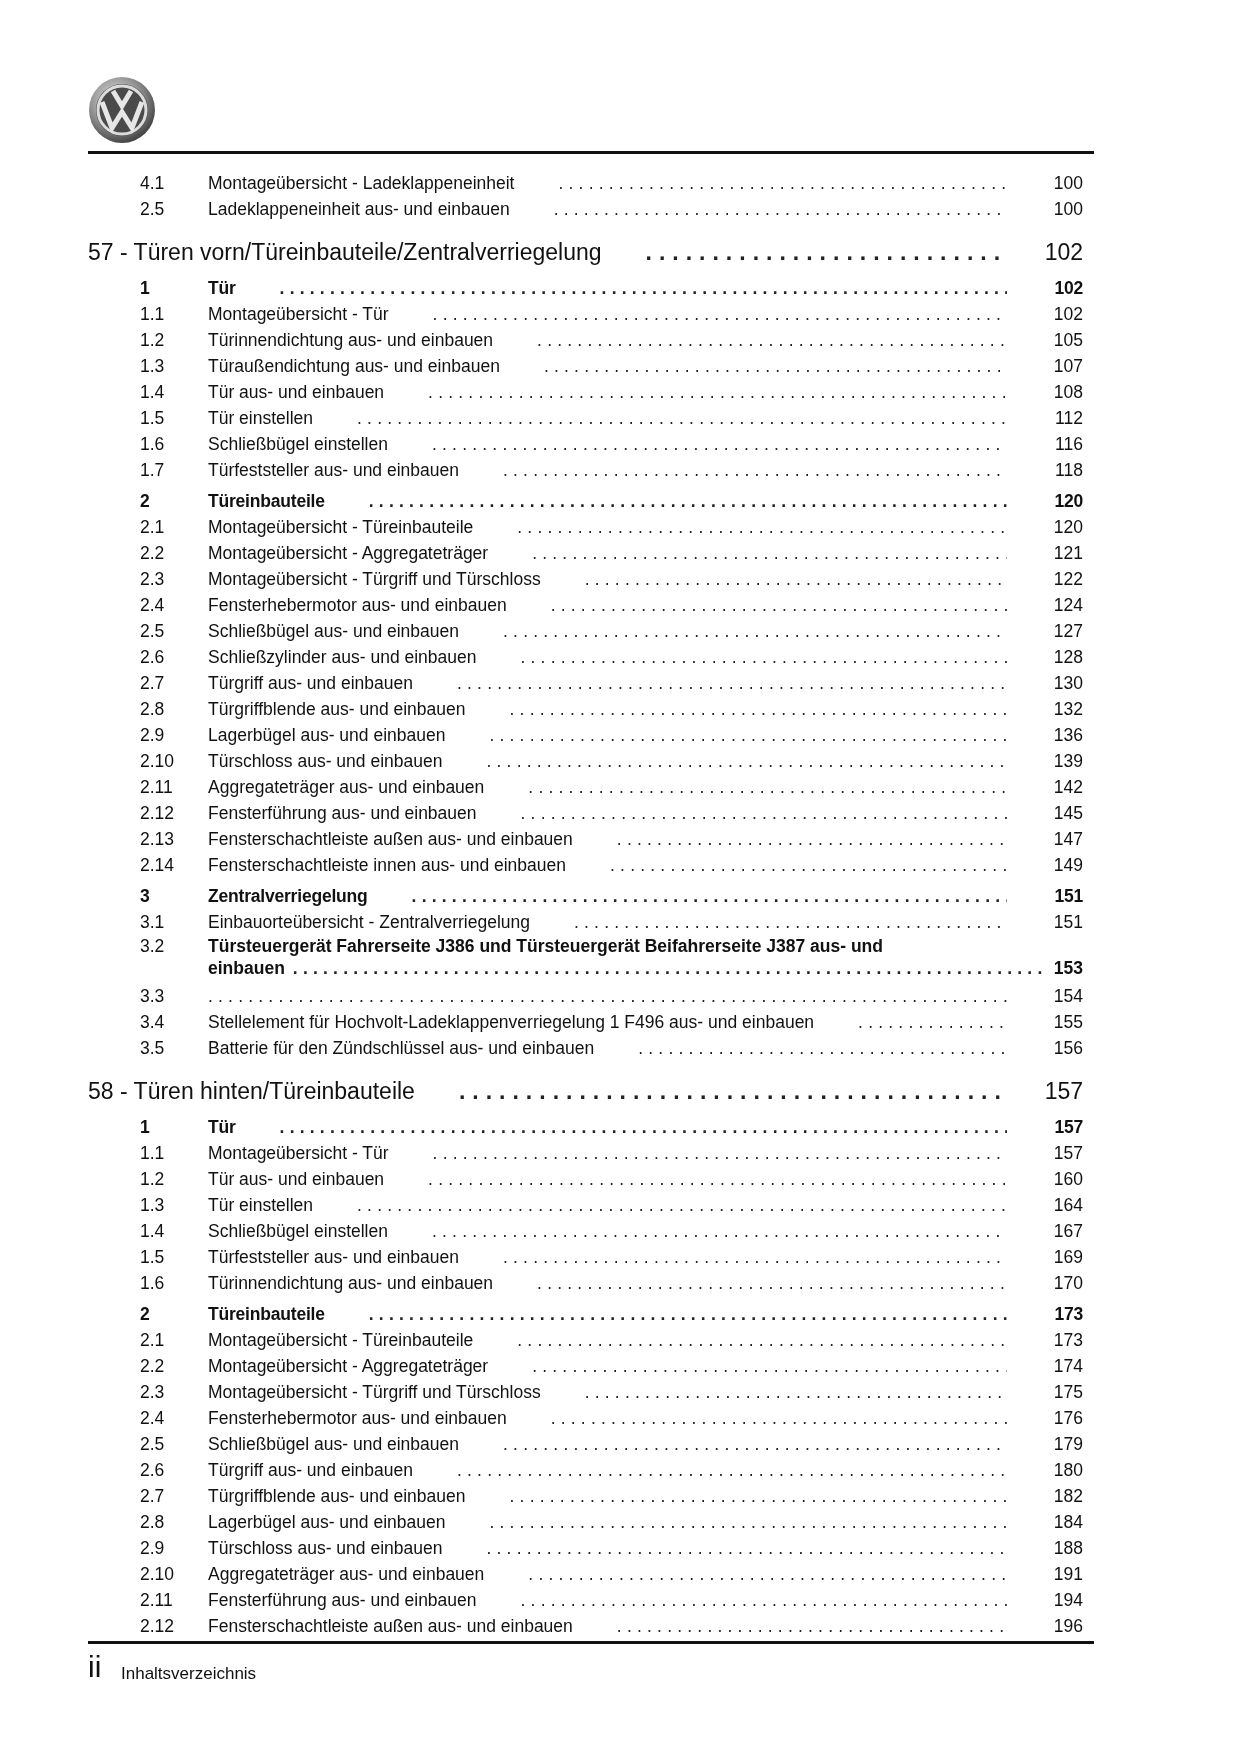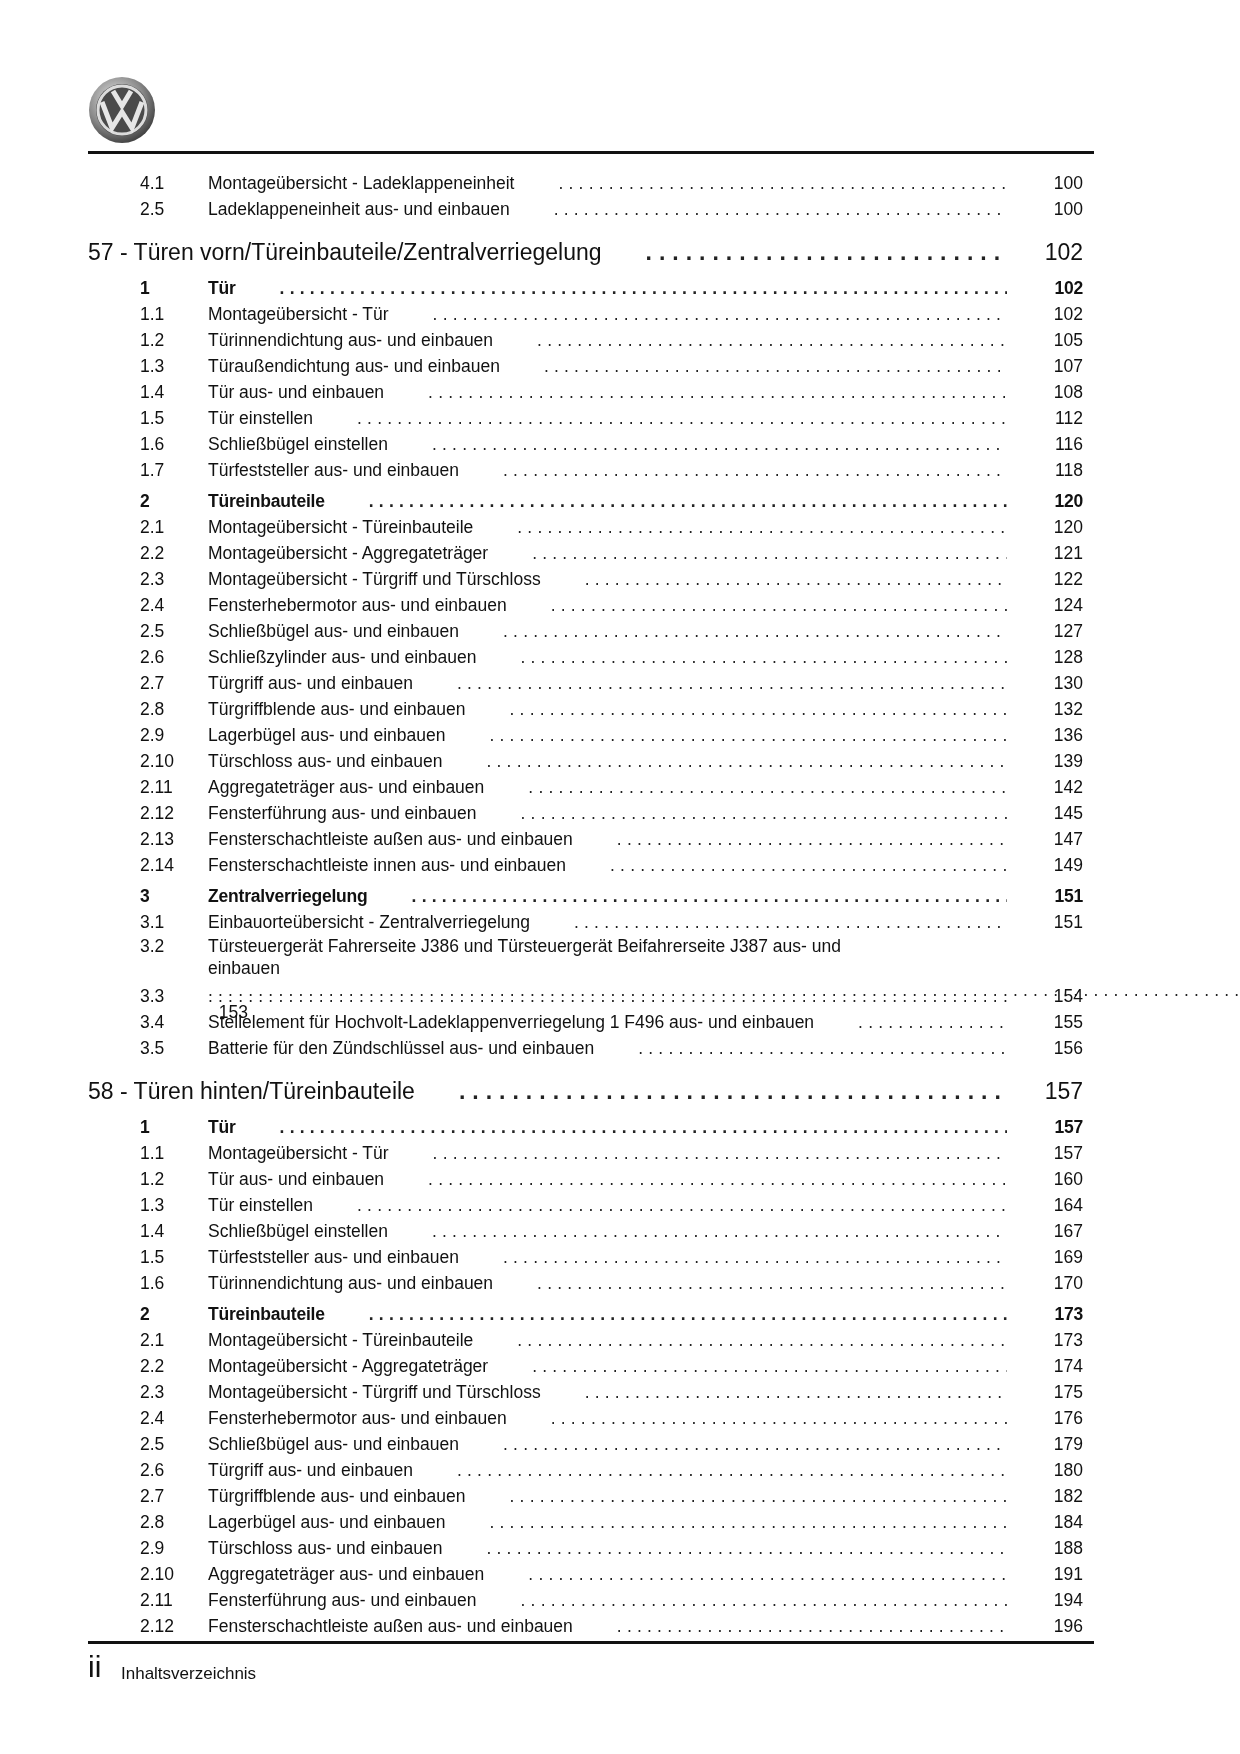"Türsteuergerät Fahrerseite J386 und" .row.wrap2 .title-wrap { font-weight: none -> bold }
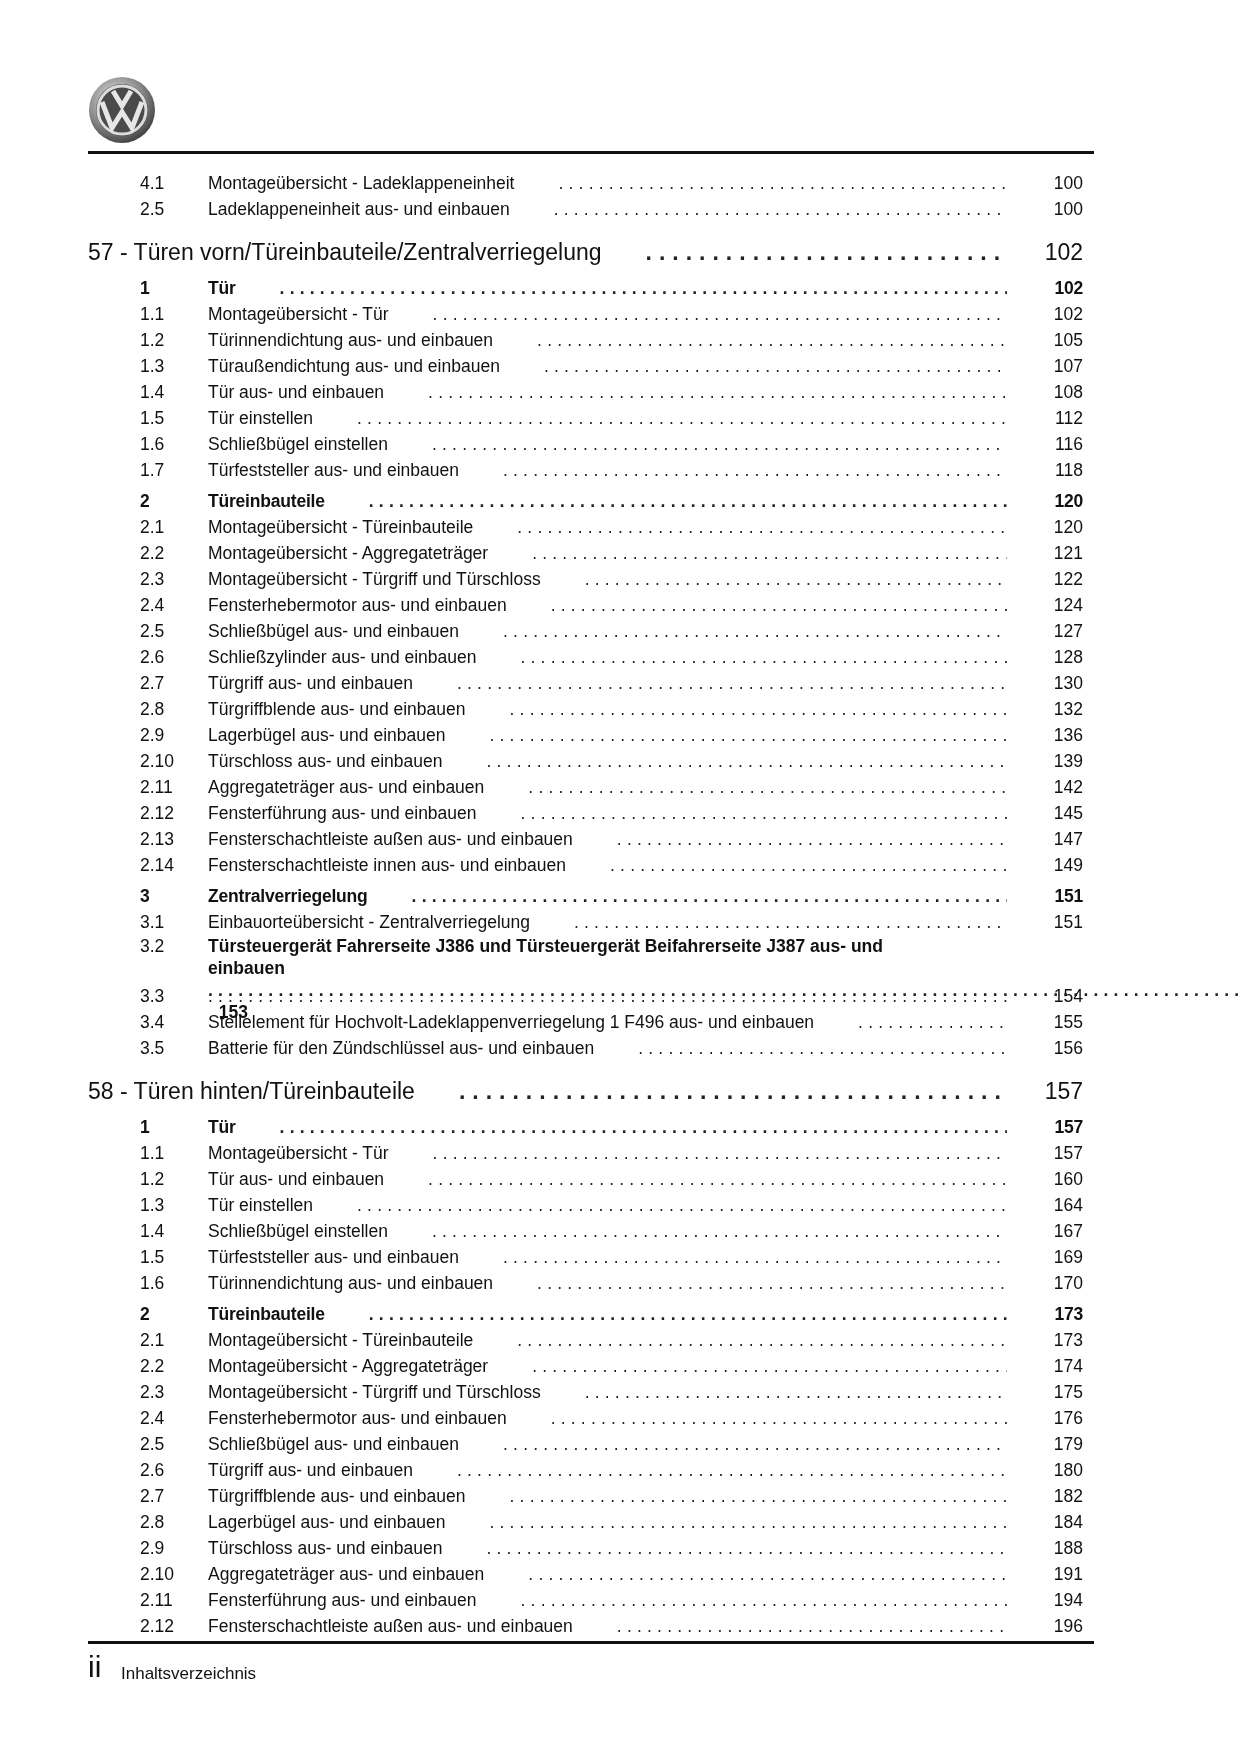"einbauen" .row.wrap2 .line2 { flex-direction: column -> none }
